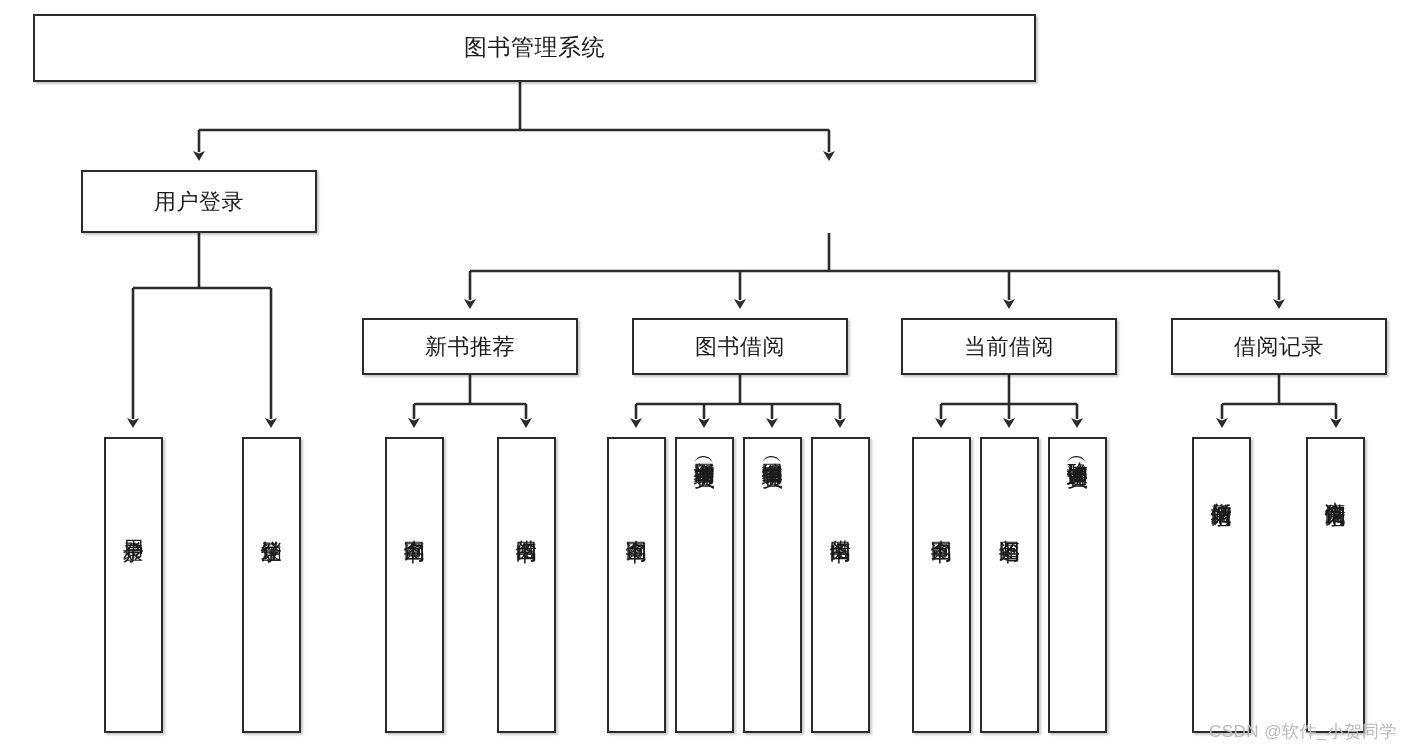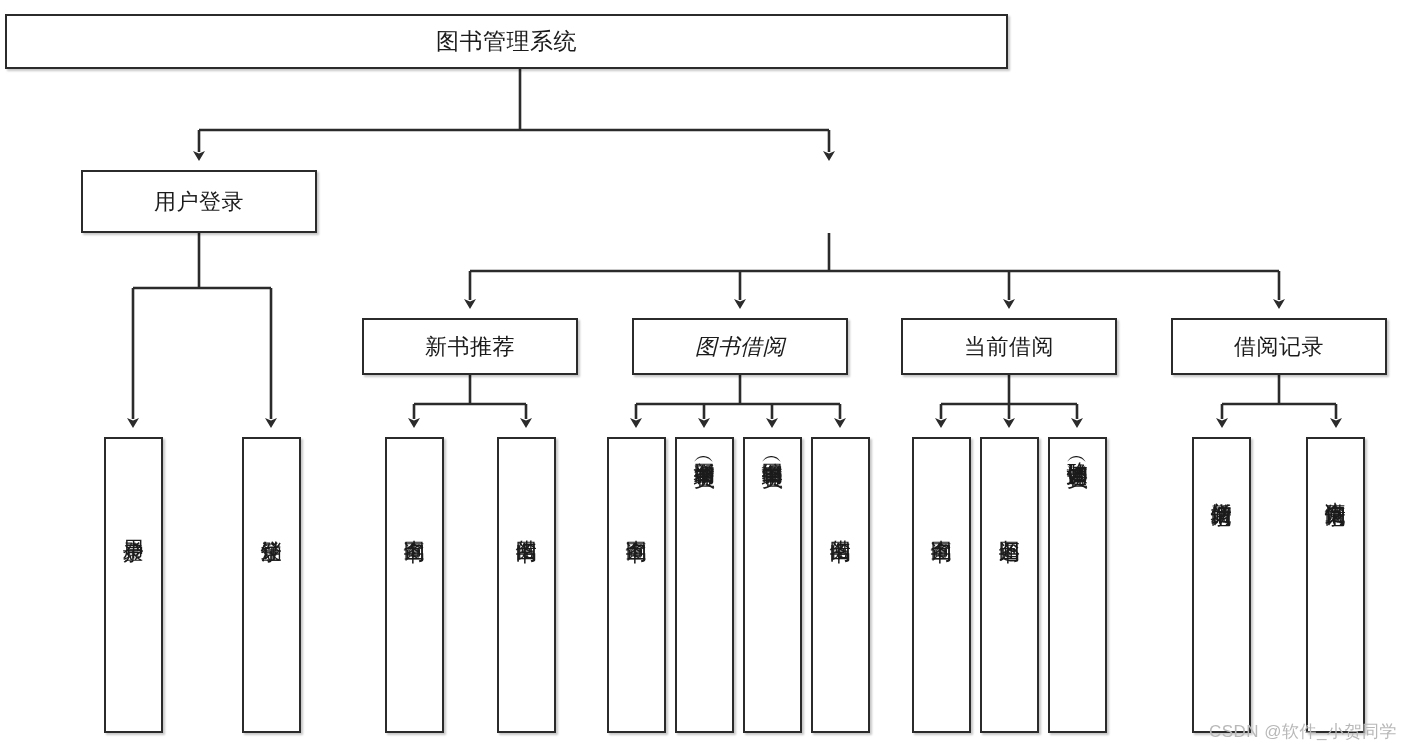"图书管理系统" div.node { height: 55px -> 68px; left: 5px -> 33px }
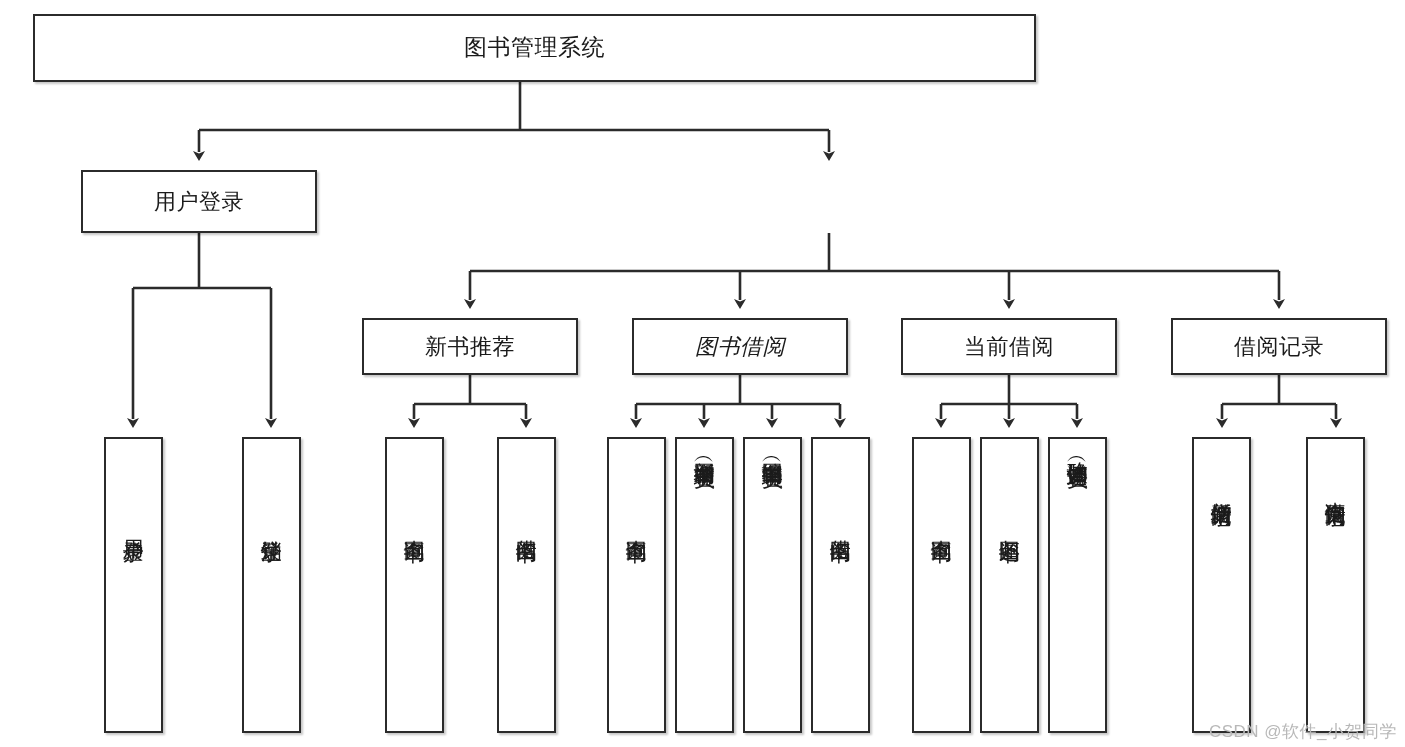"图书借阅" div.node { font-style: italic -> none }
